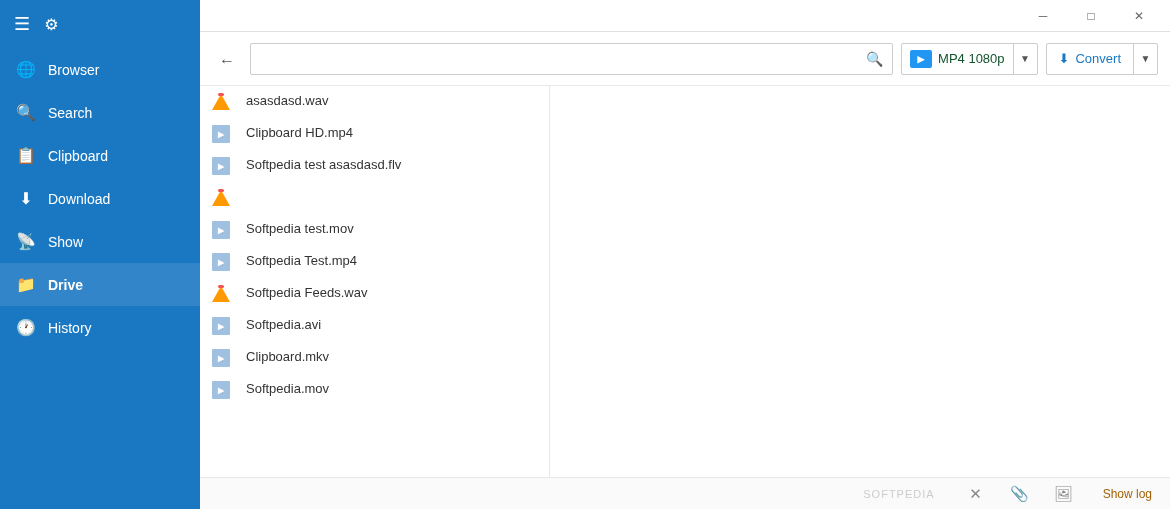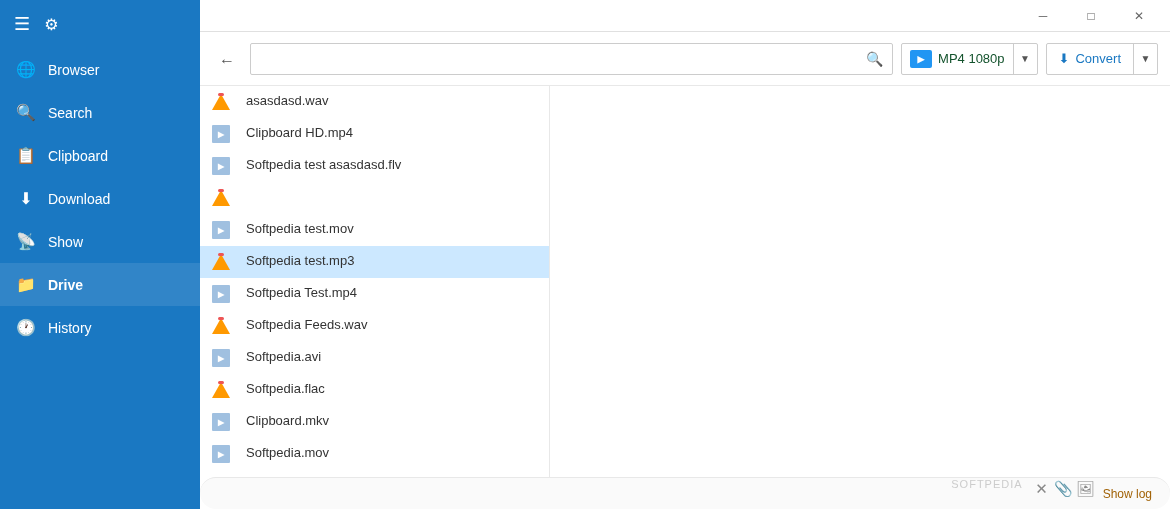"Softpedia test.mp3" div.file-item { html: <div> <div> <div></div> <div></div> </div> <span>Softpedia test.mp3</span> </div> -> none }
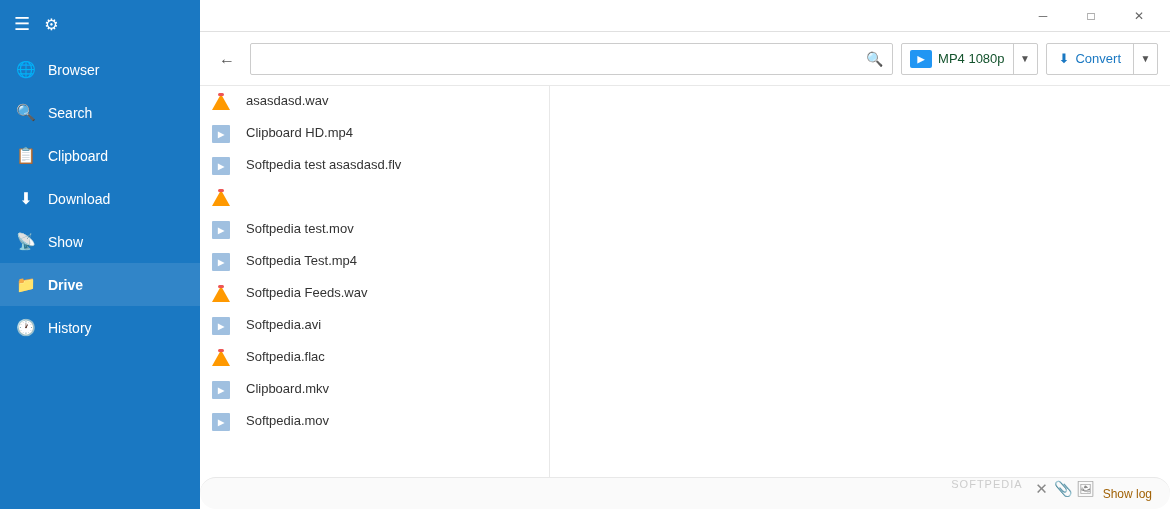"Softpedia.flac" div.file-item { html: <div> <div> <div></div> <div></div> </div> <span>Softpedia.flac</span> </div> -> none }
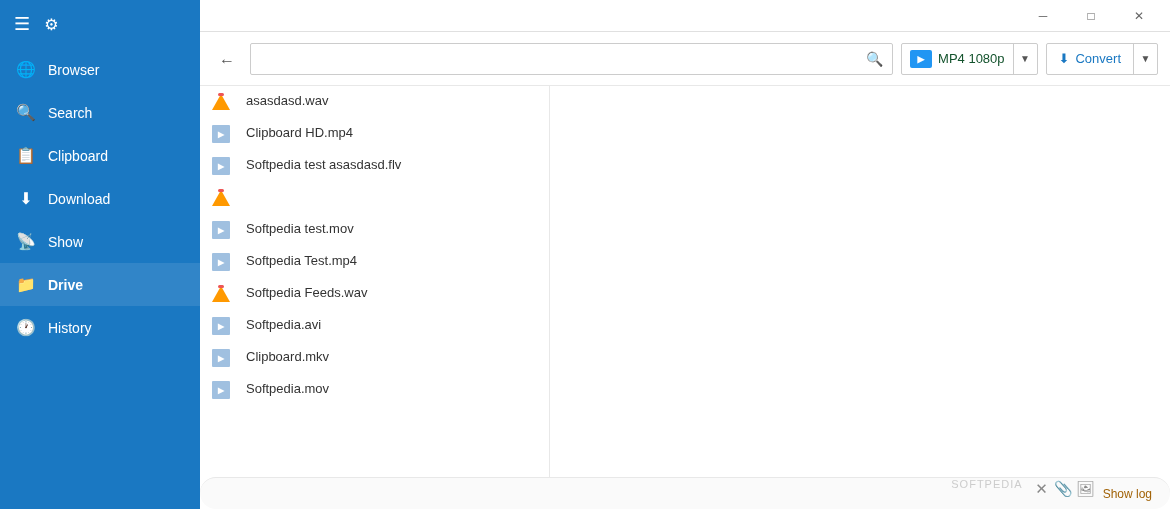"SOFTPEDIA" .status-bar { align-items: none -> center; border-radius: 16px -> none; gap: 0 -> 22px }
